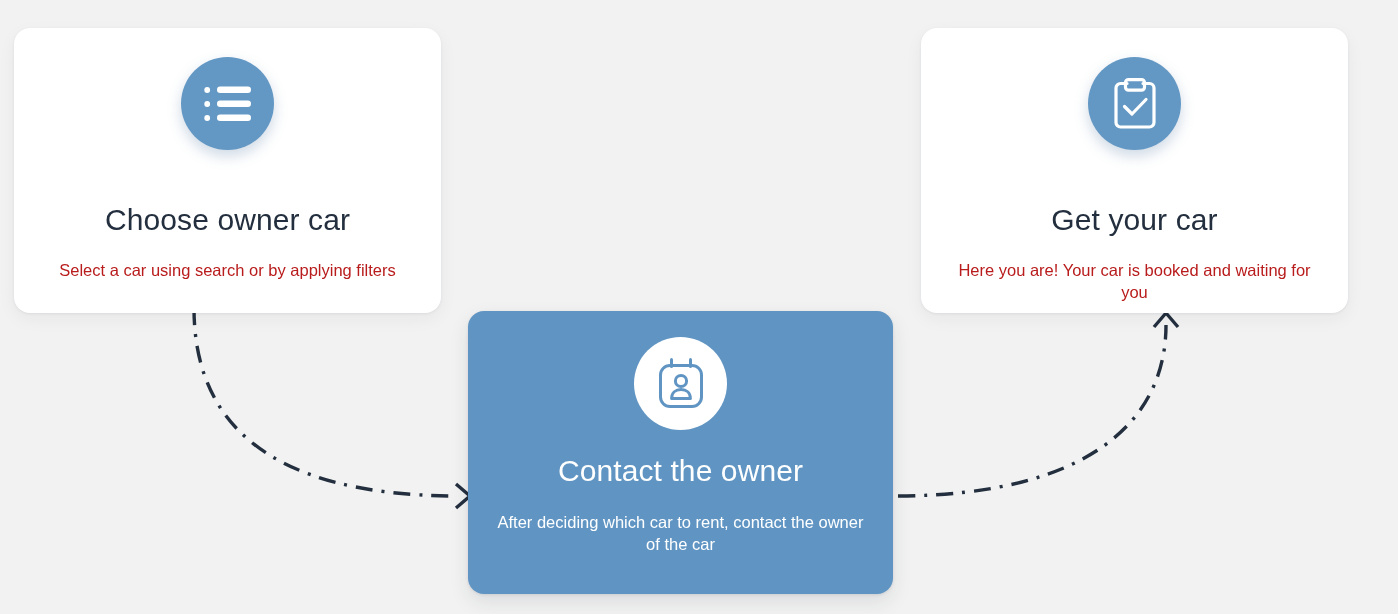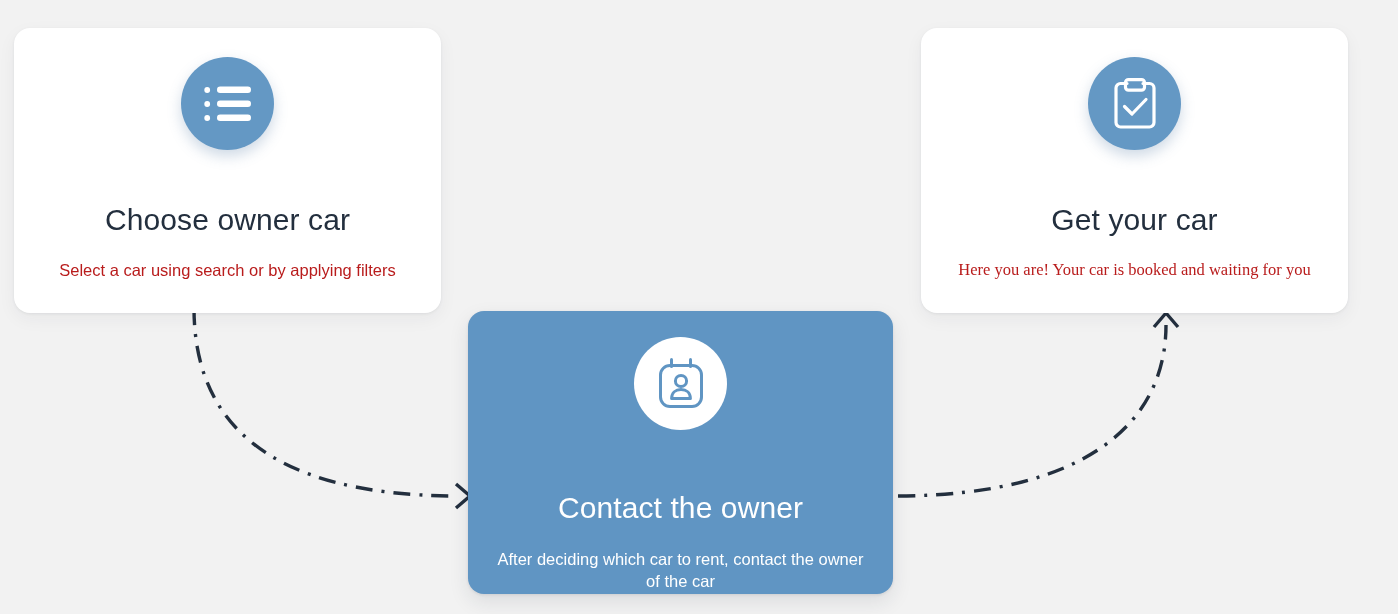"Here you are! Your car" #card-get .card-desc { font-family: Liberation Serif, serif -> none }
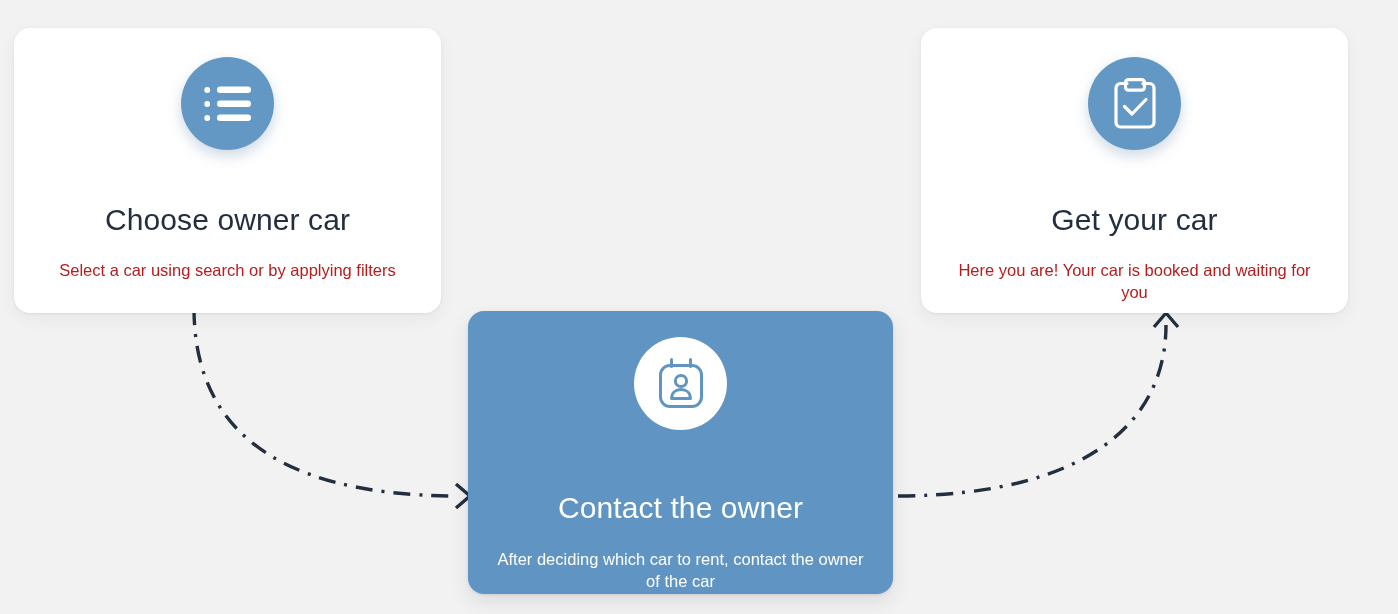"Contact the owner" #card-contact .card-title { margin-top: 60px -> 23px }
